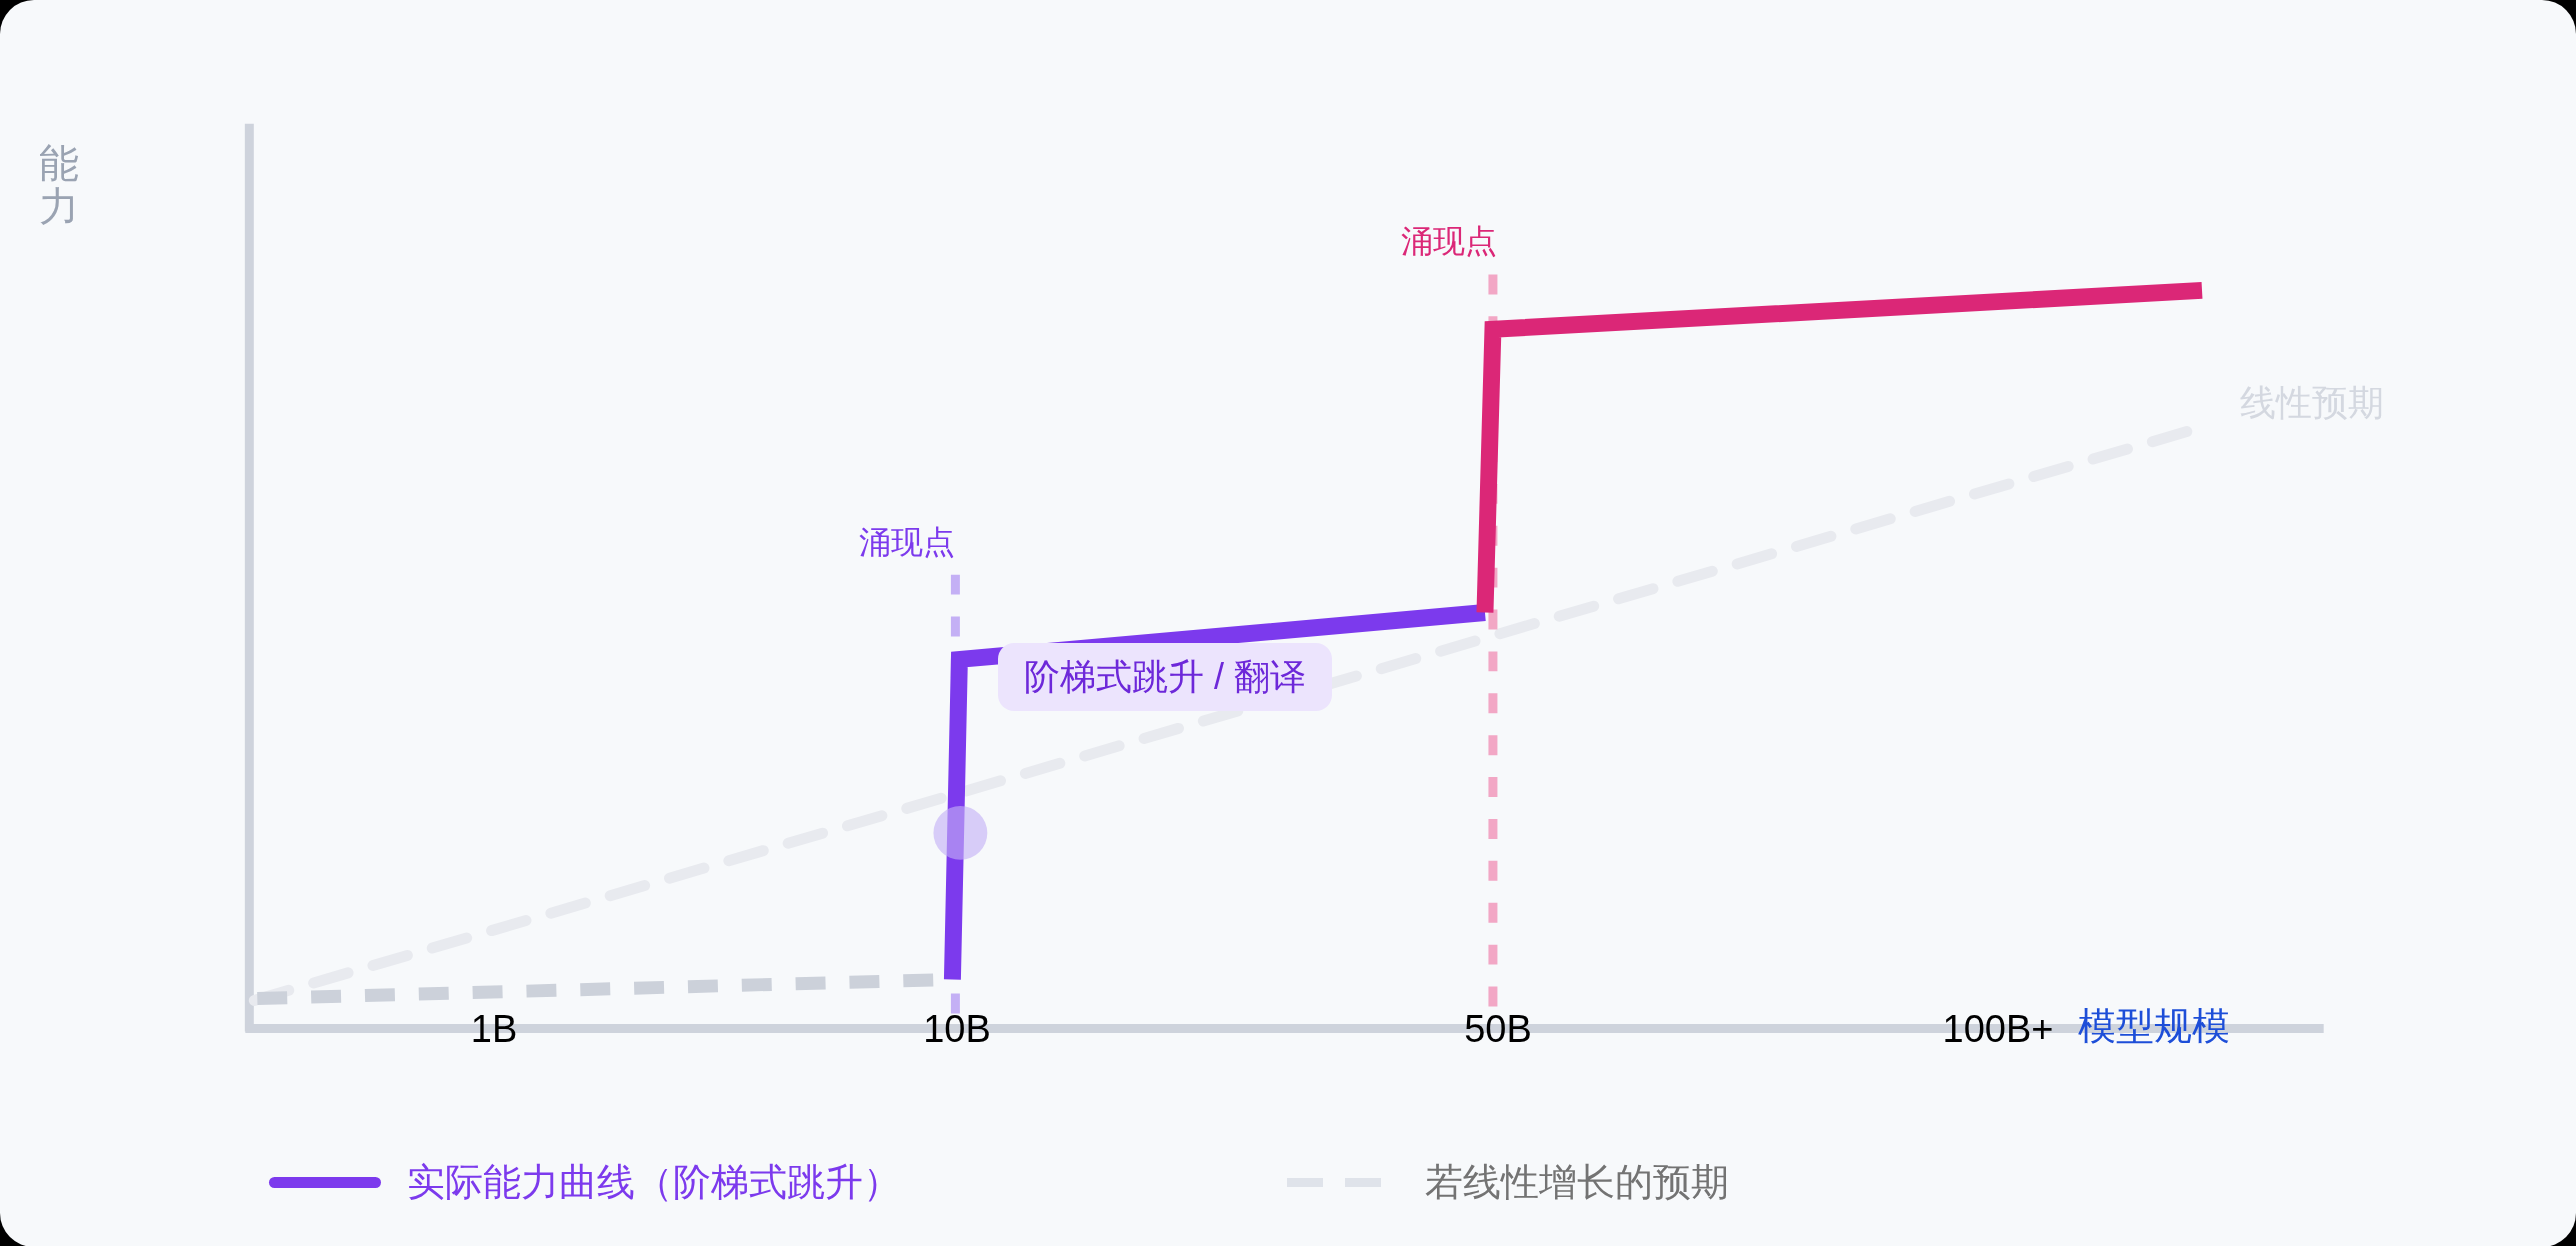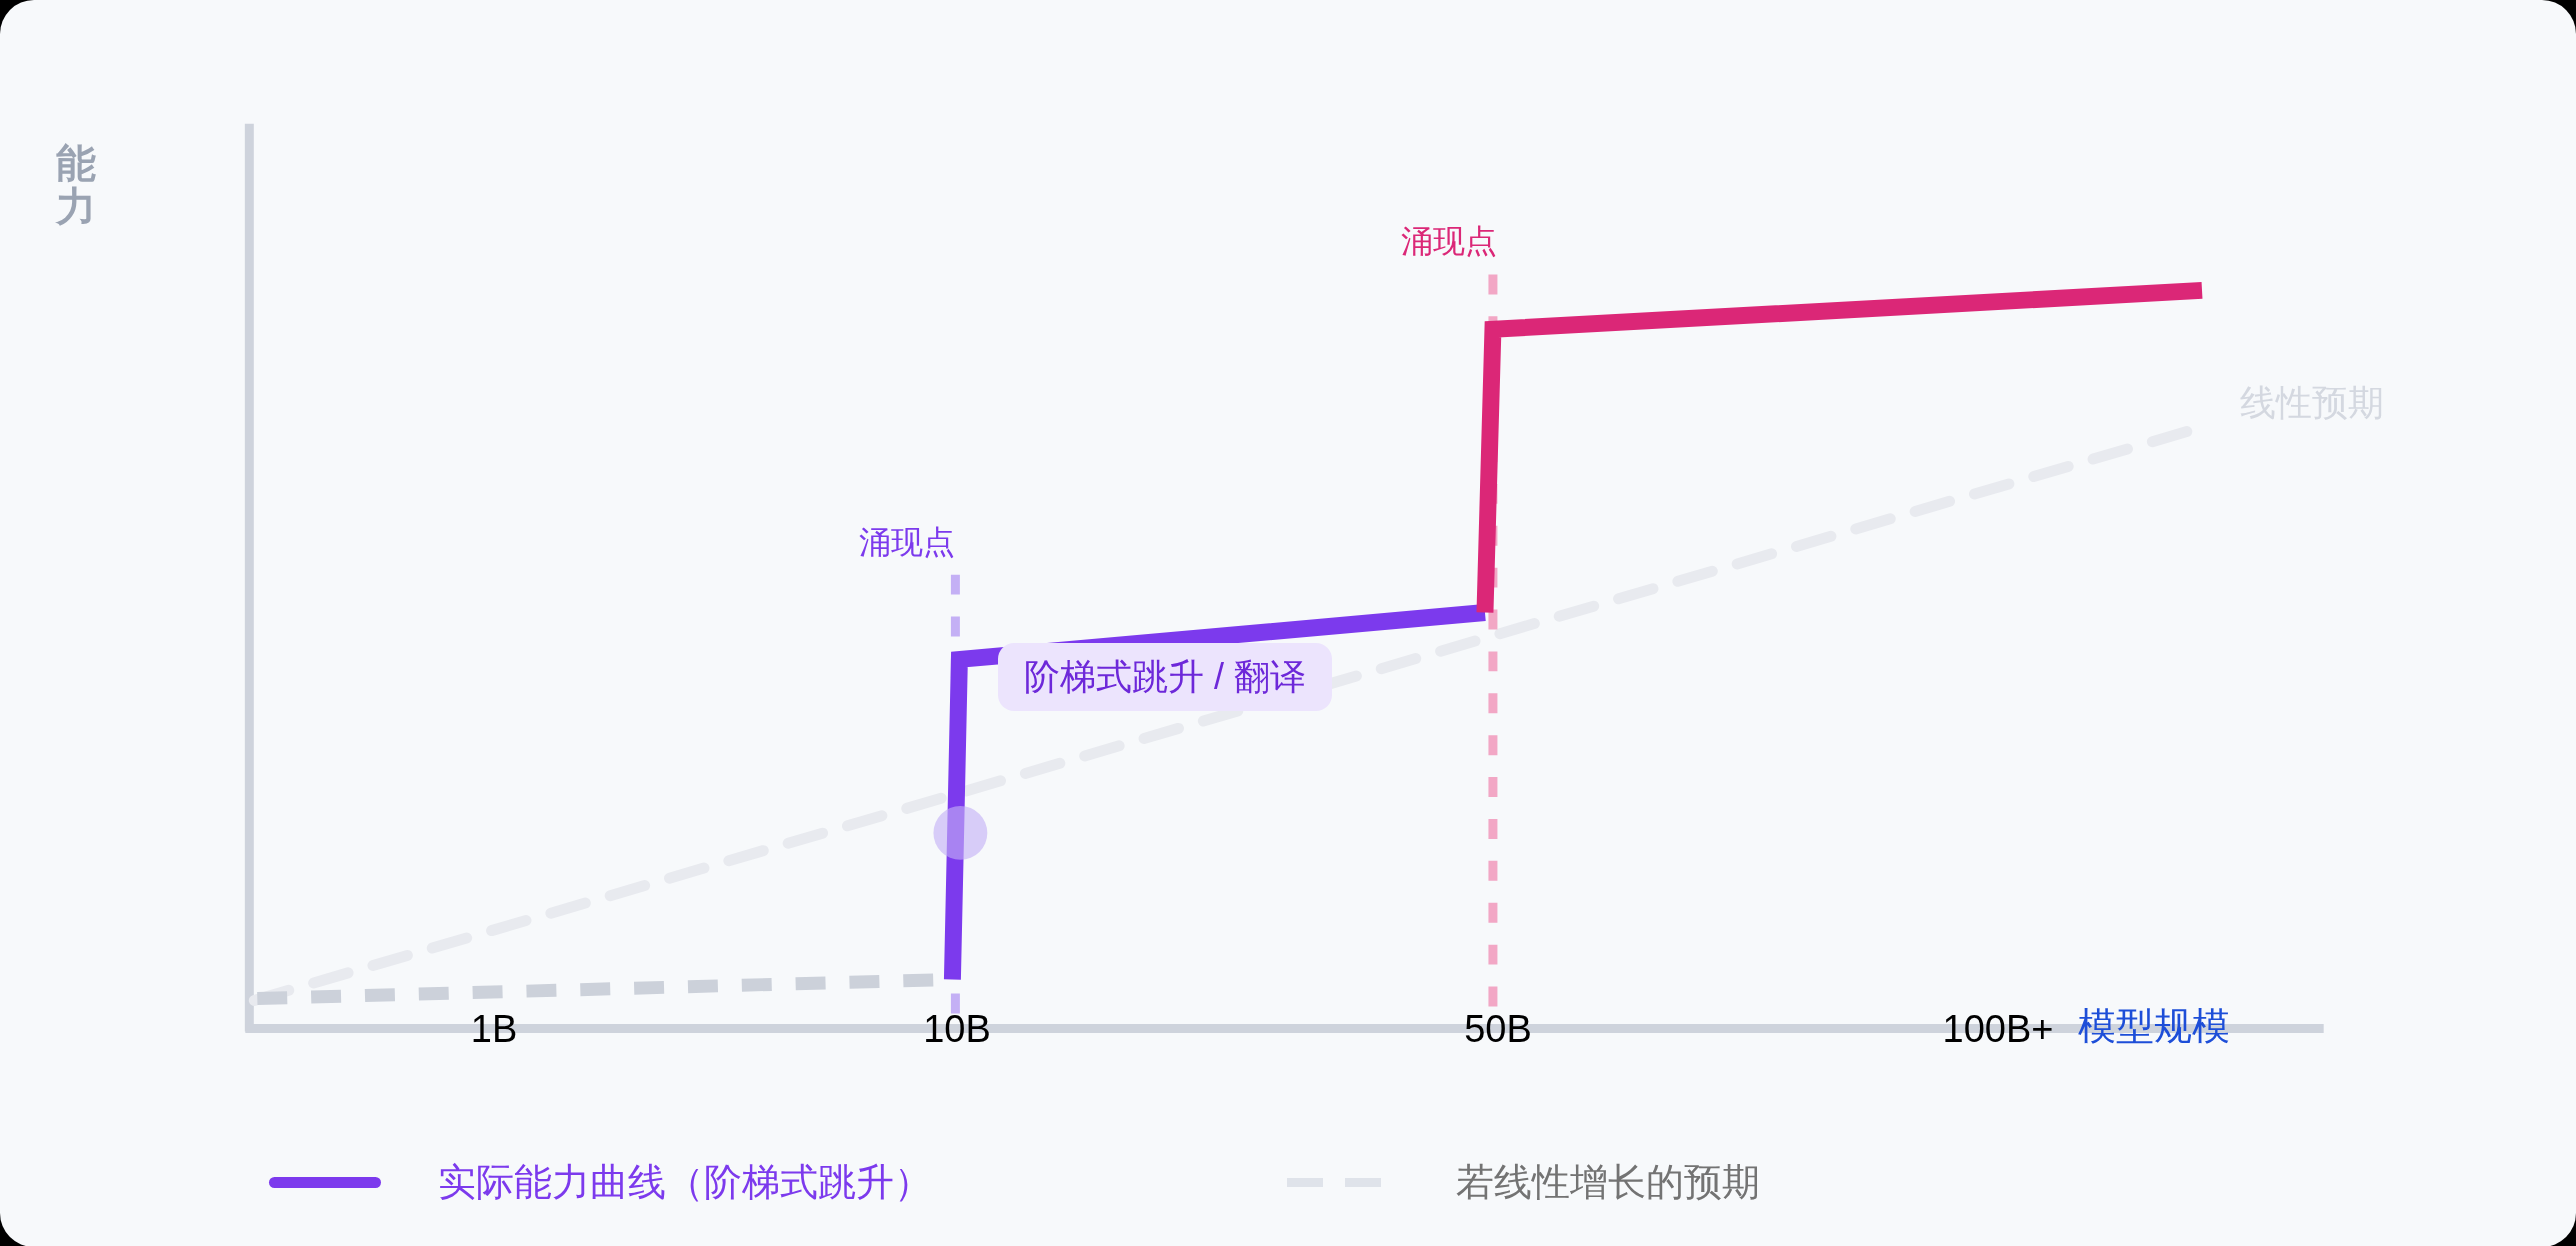"能力" #y-axis-label { font-weight: bold -> none; text-align: right -> center }
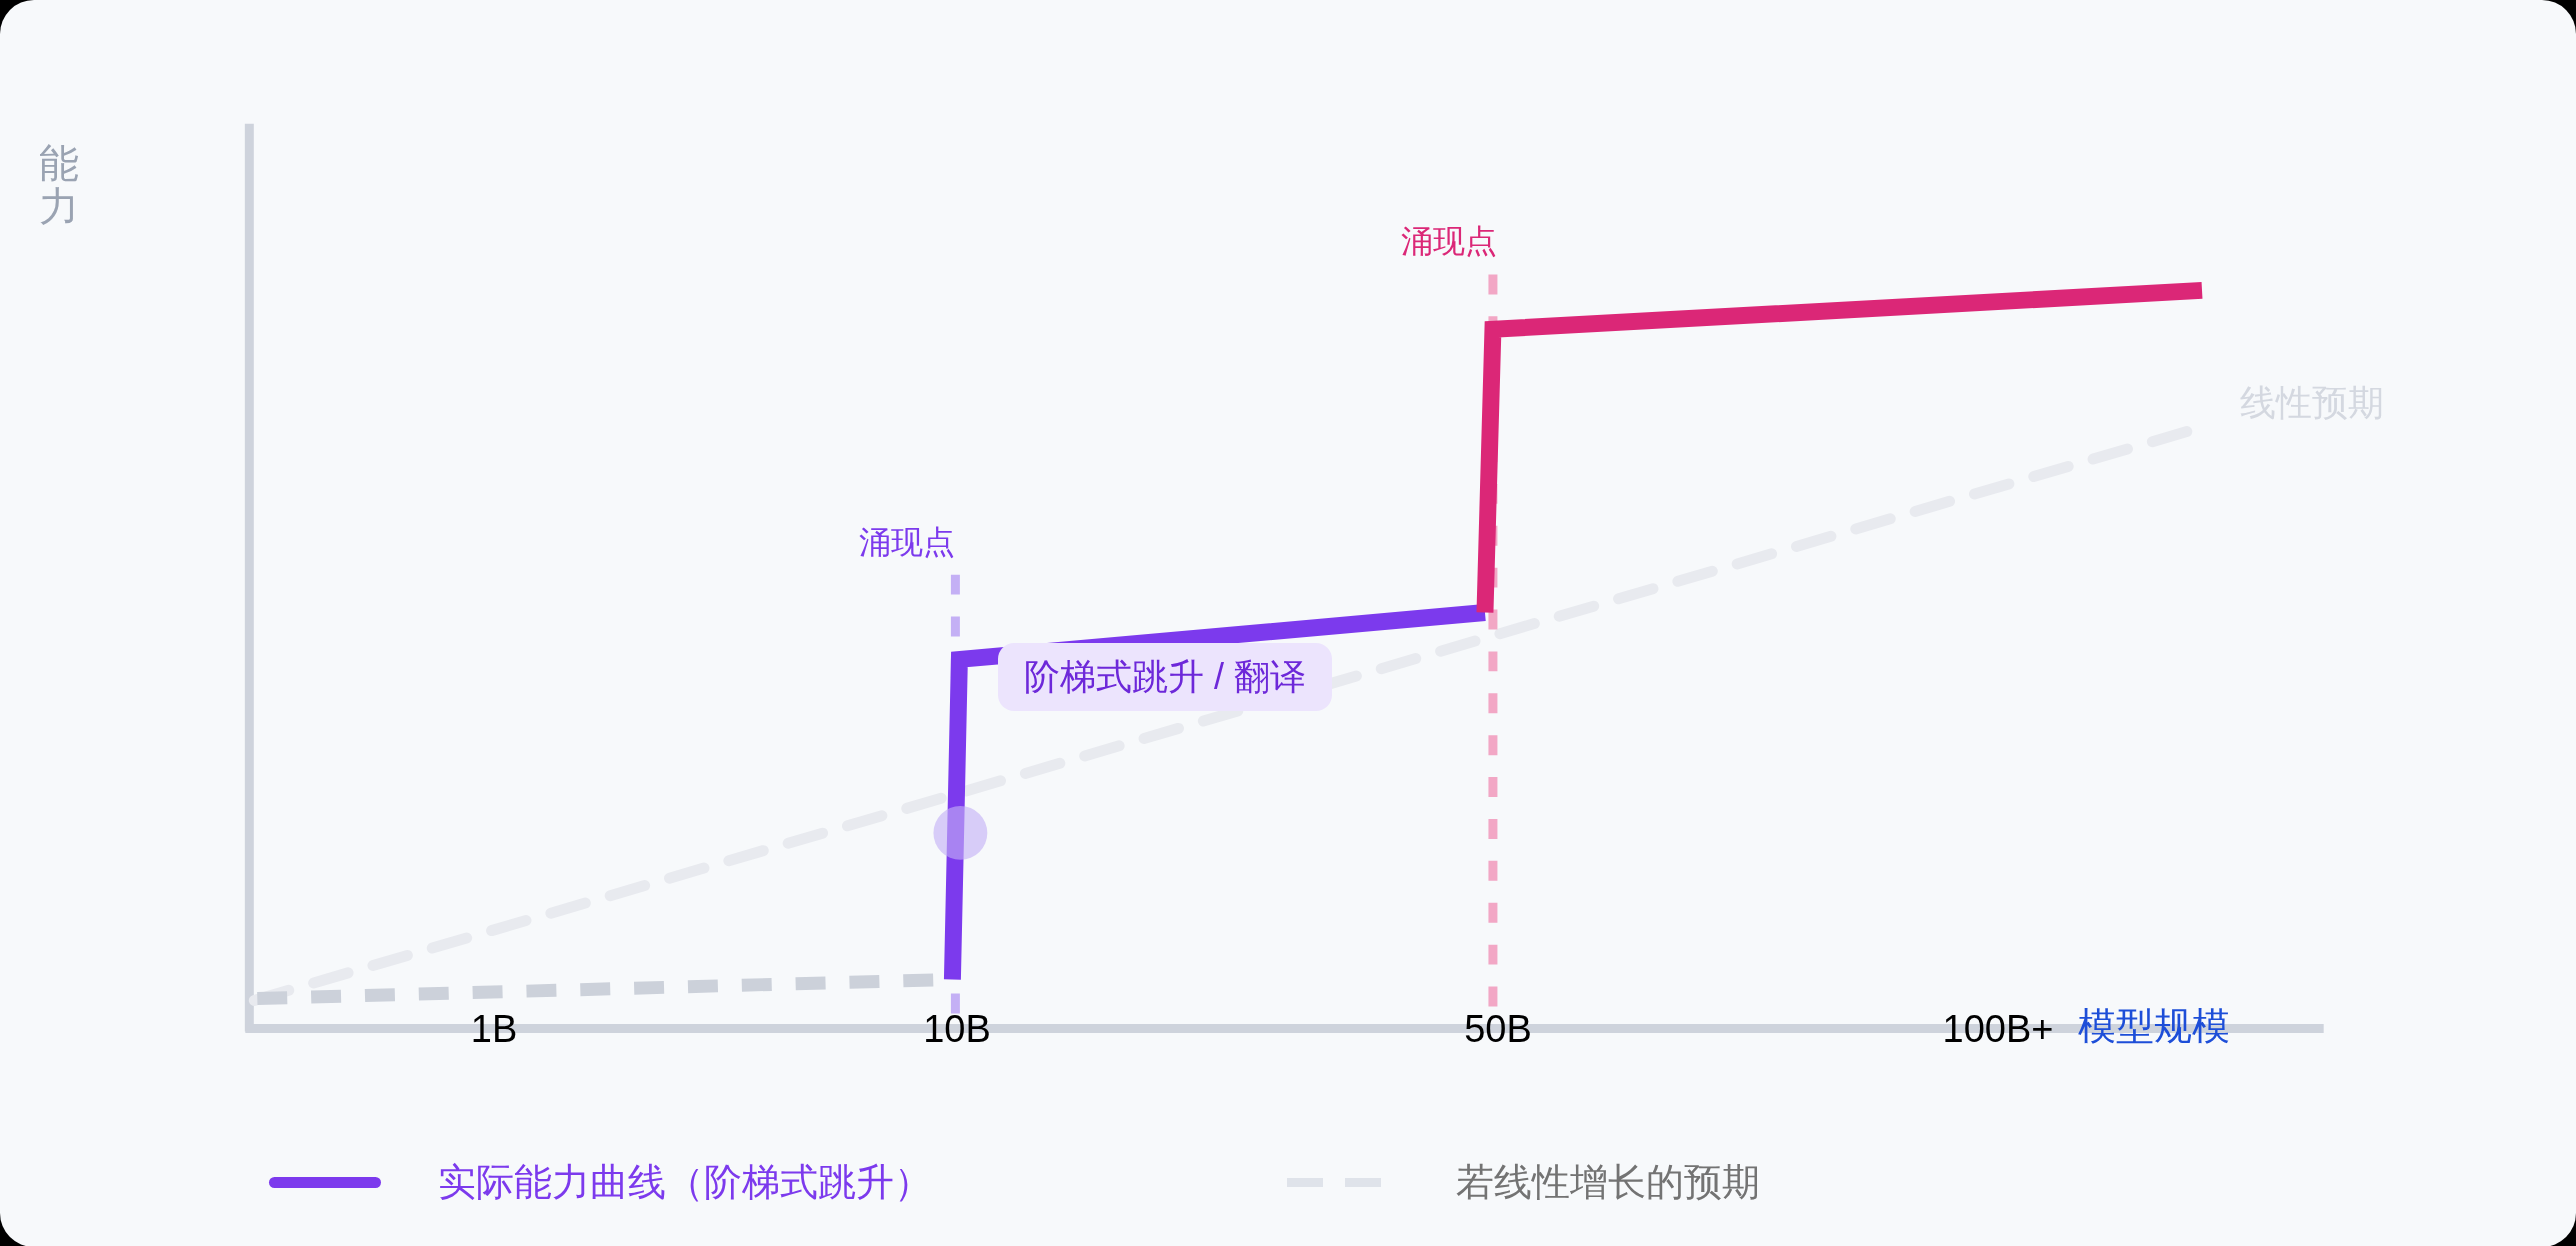"实际能力曲线（阶梯式跳升）" .legend-entry { gap: 31px -> none }
